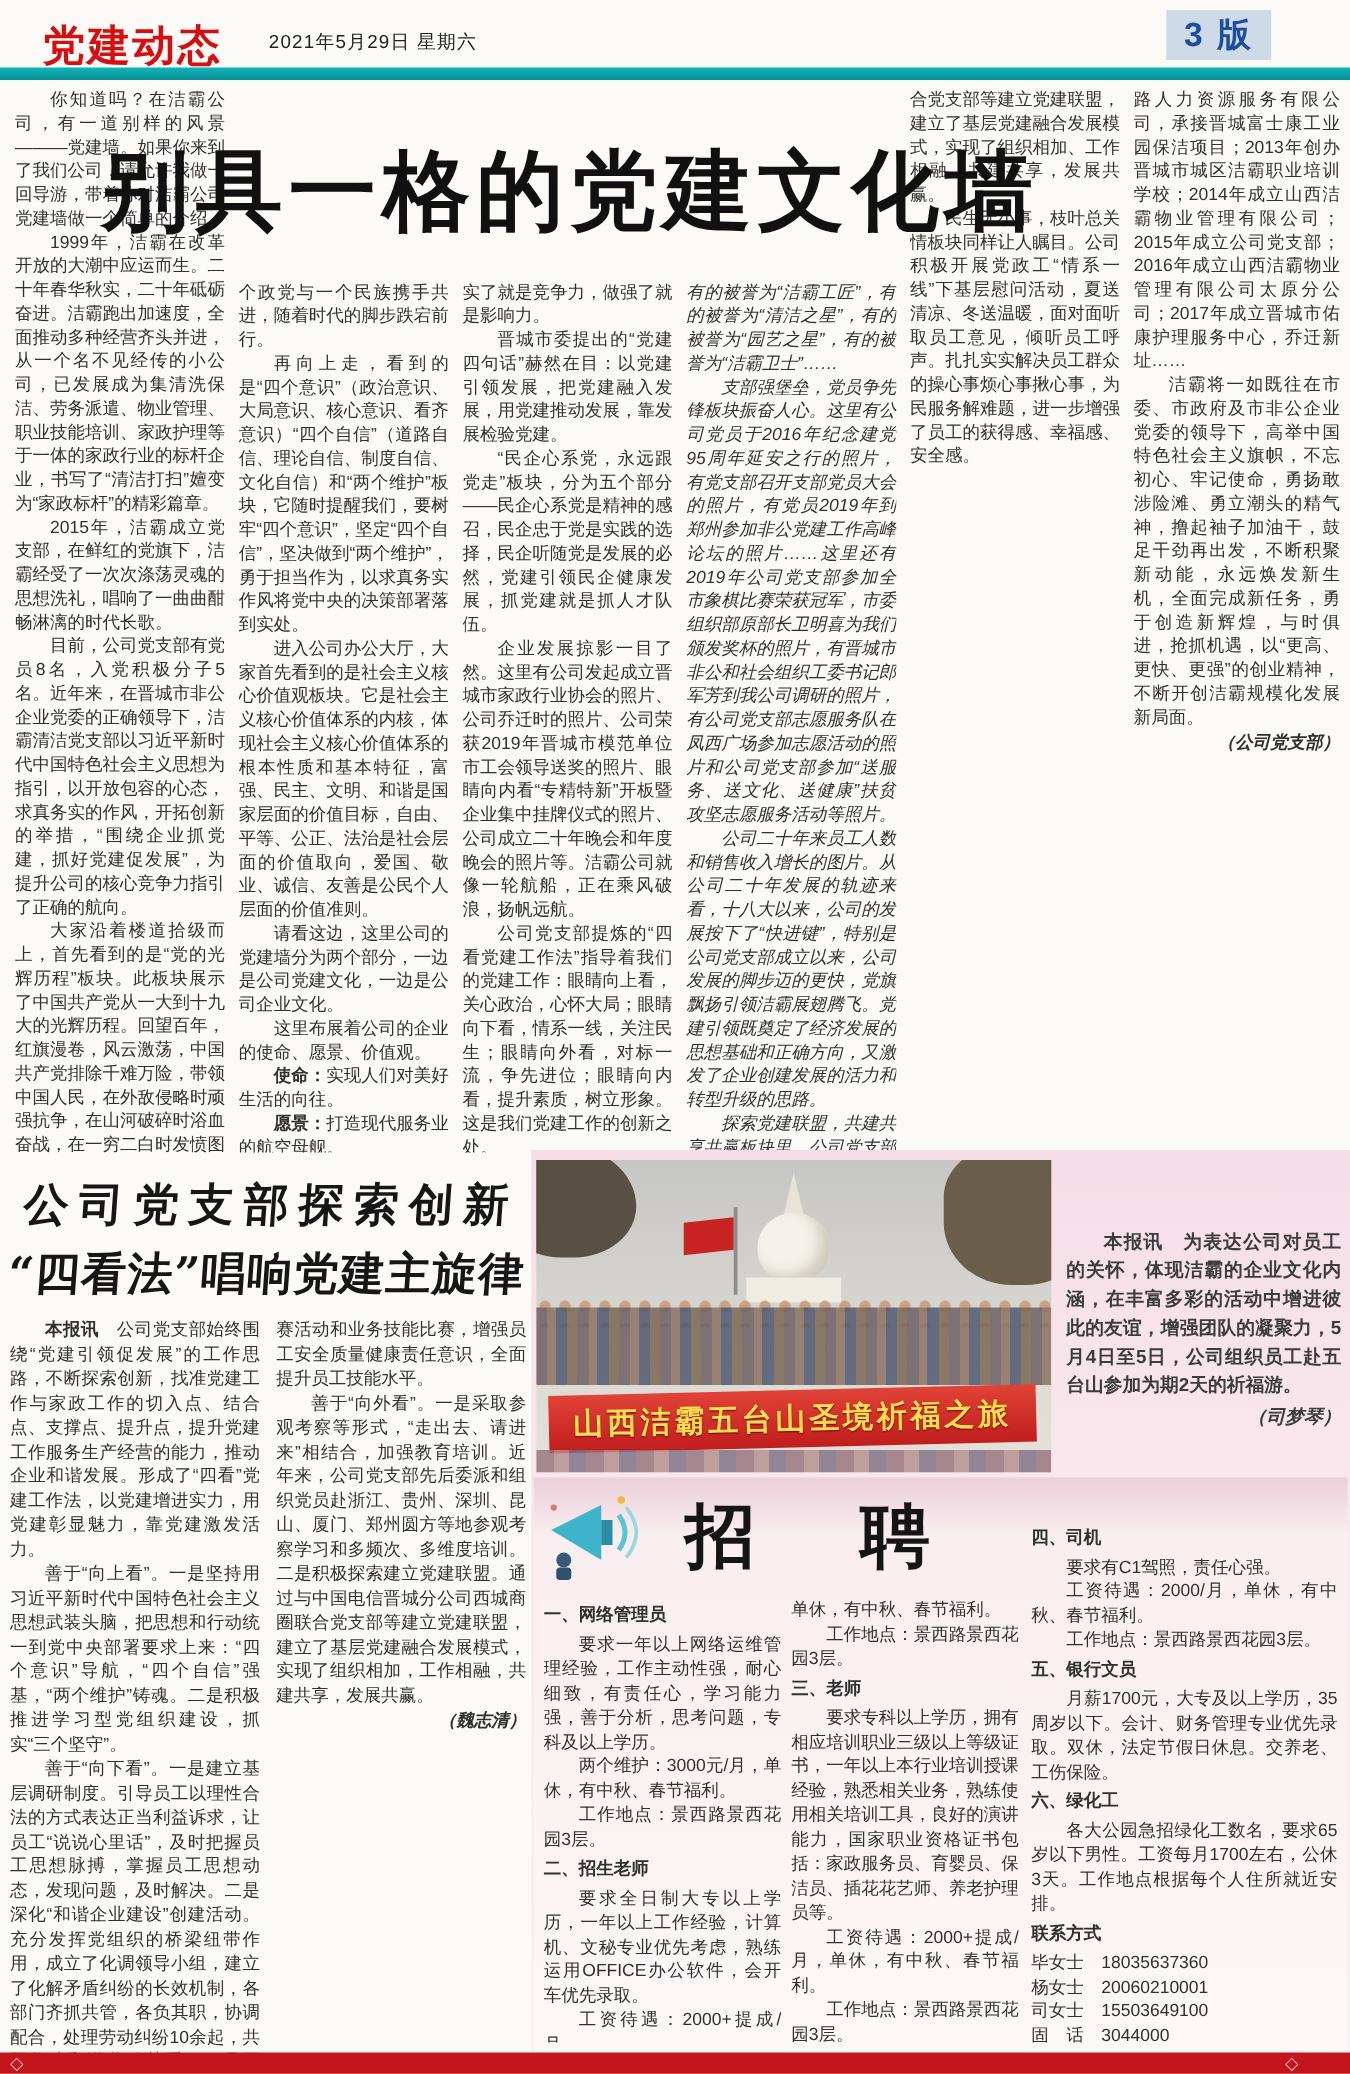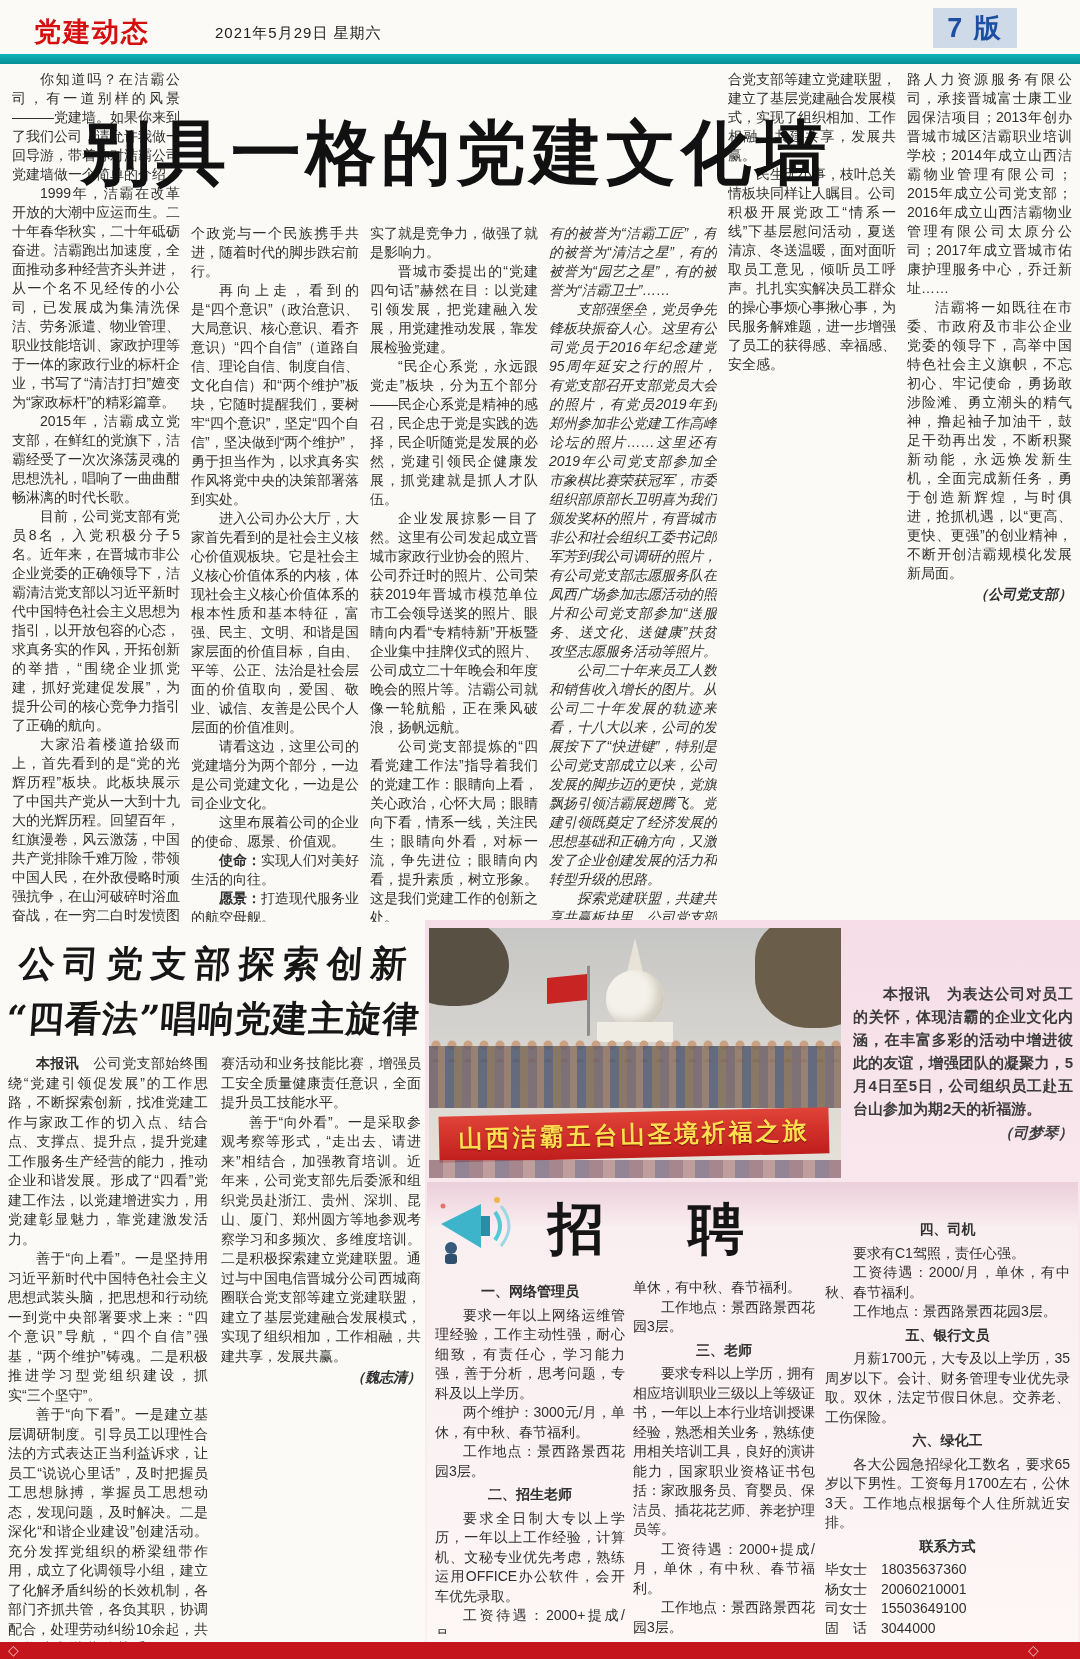"党建动态" .masthead { font-size: 27px -> 34px }
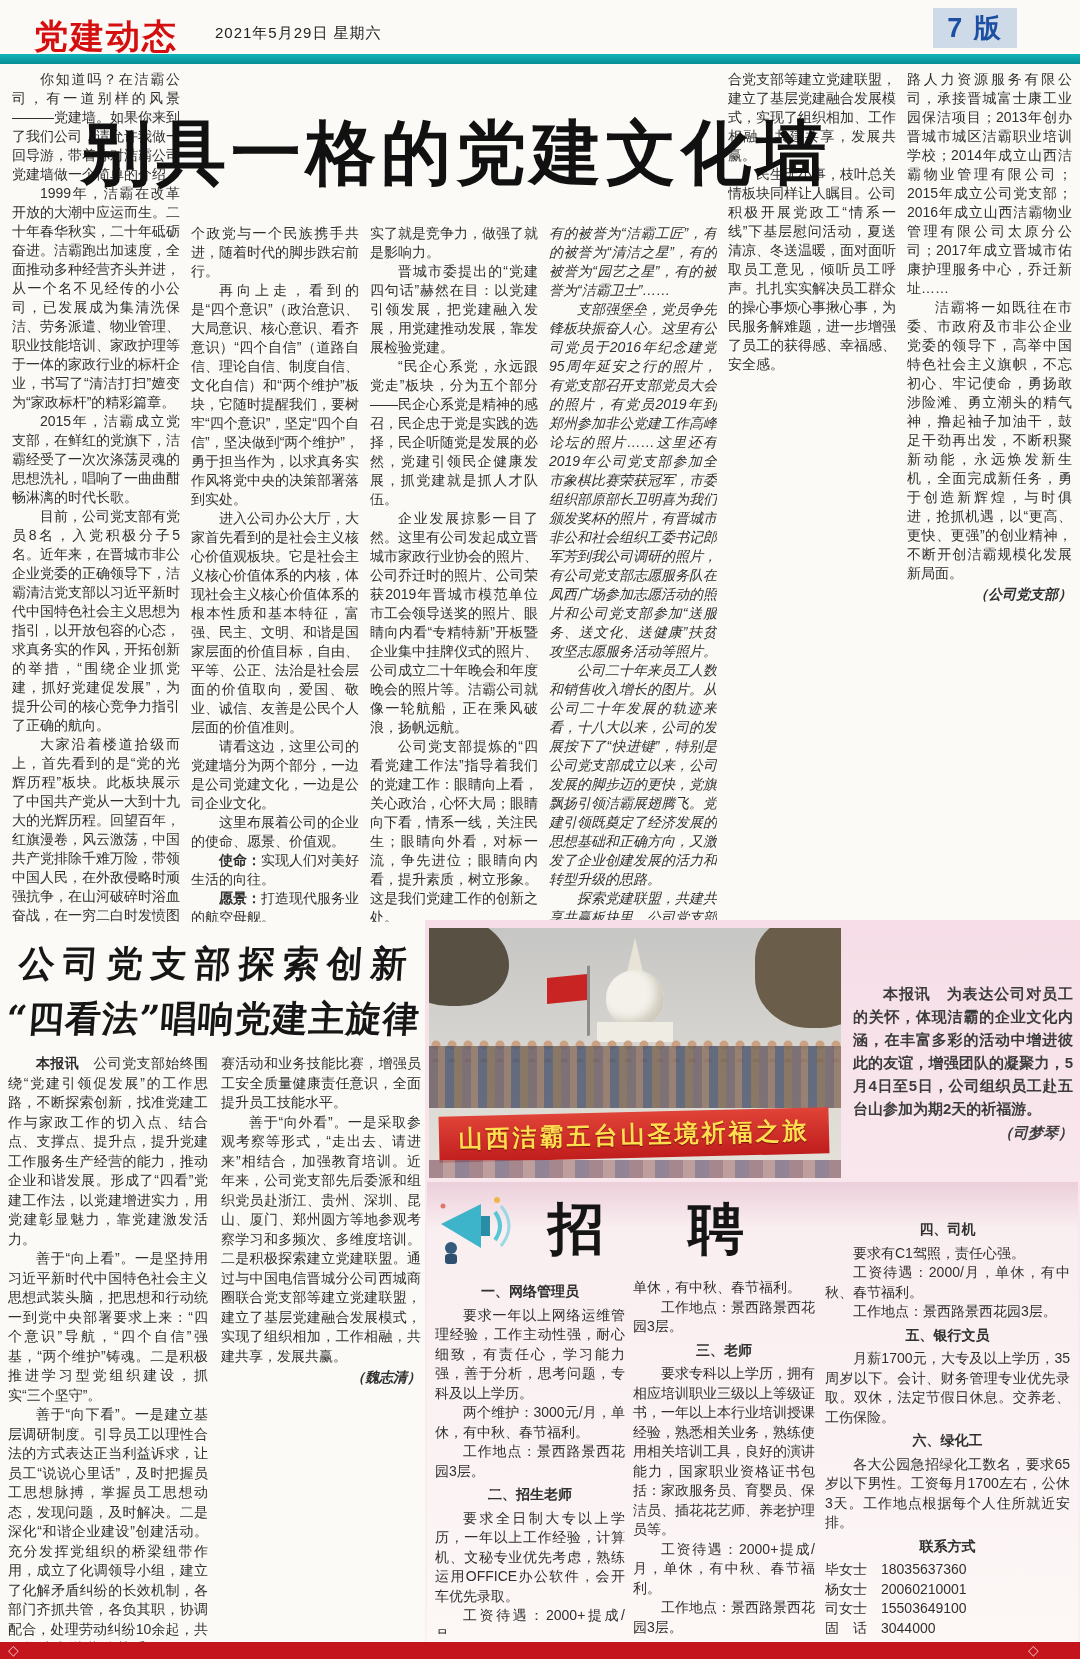"7 版" div.page-badge { text: 7 -> 3 }
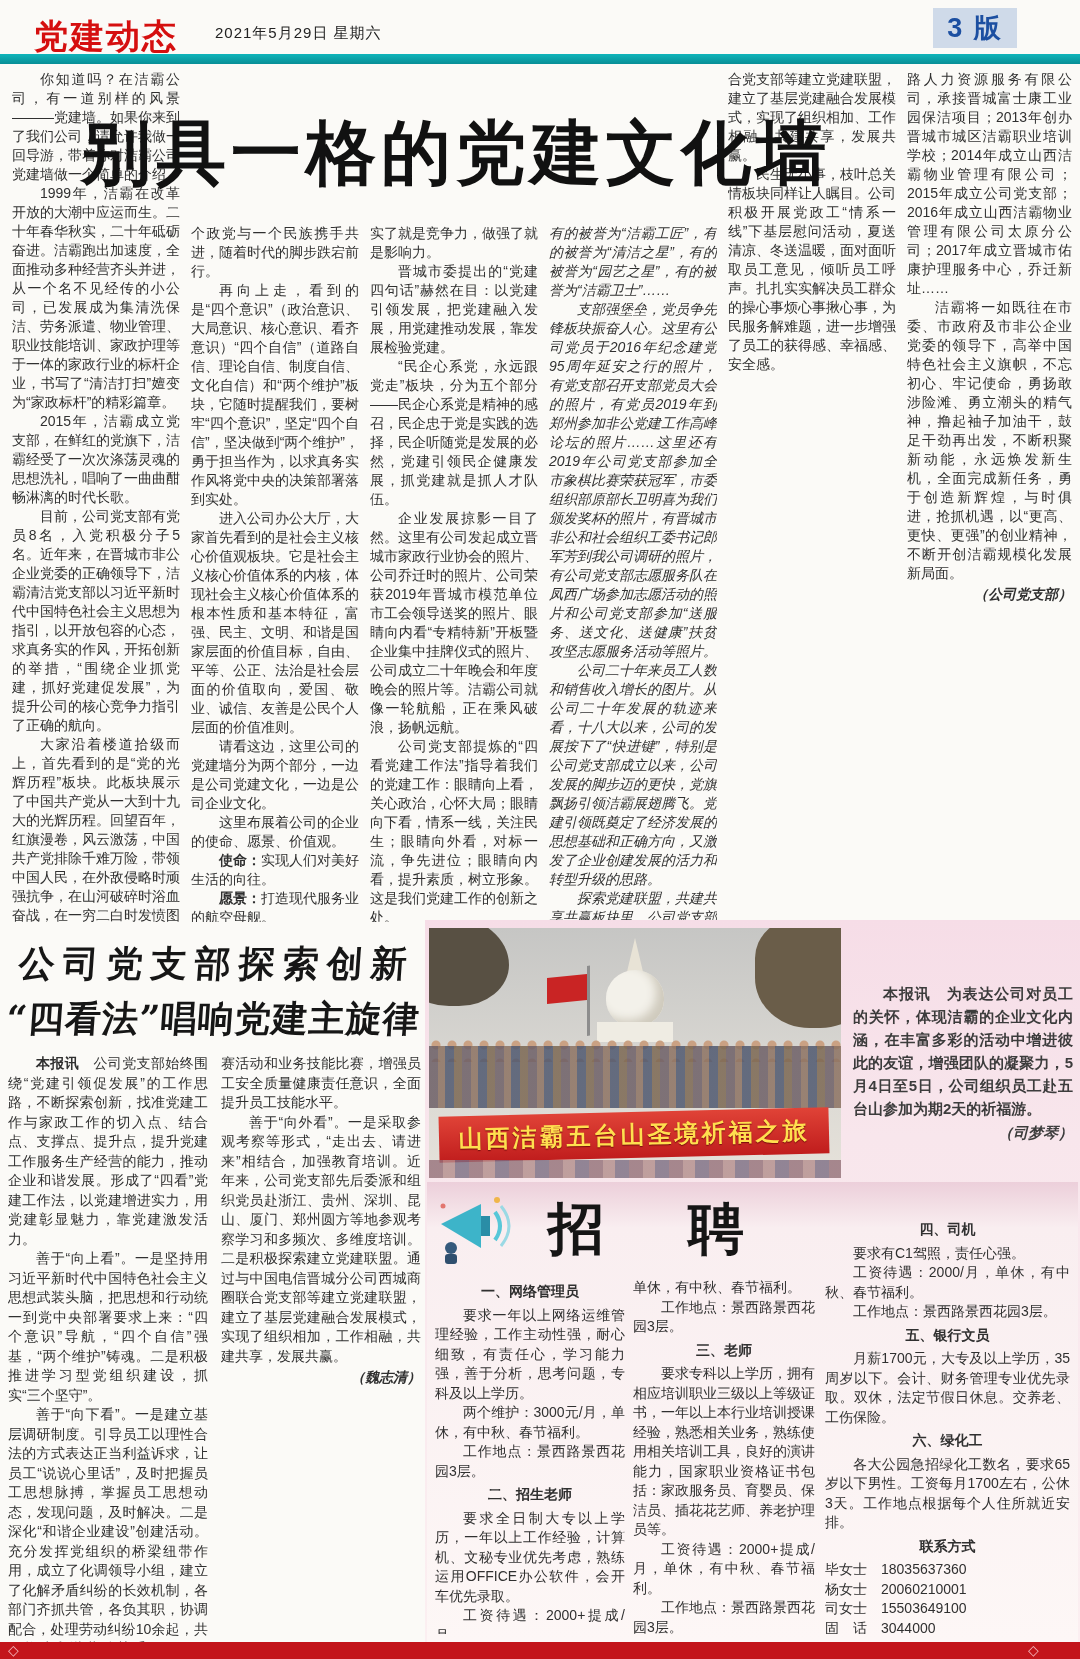"四、司机" .blk-h { text-align: center -> left }
